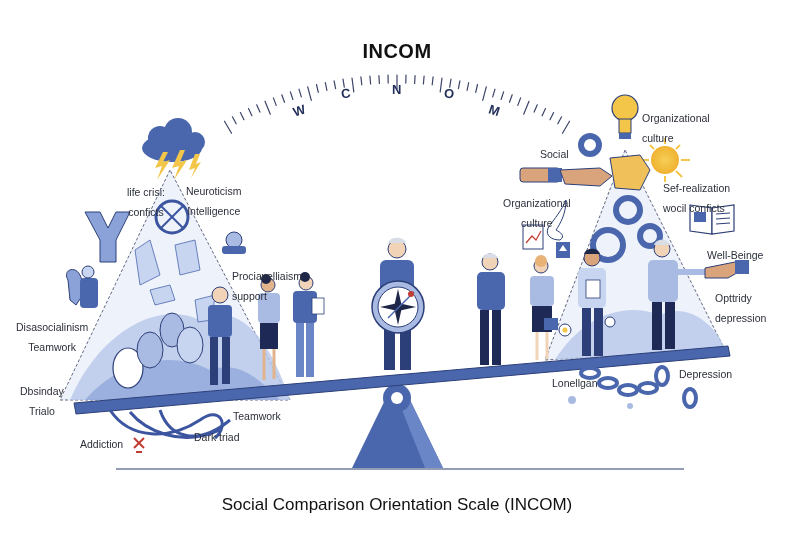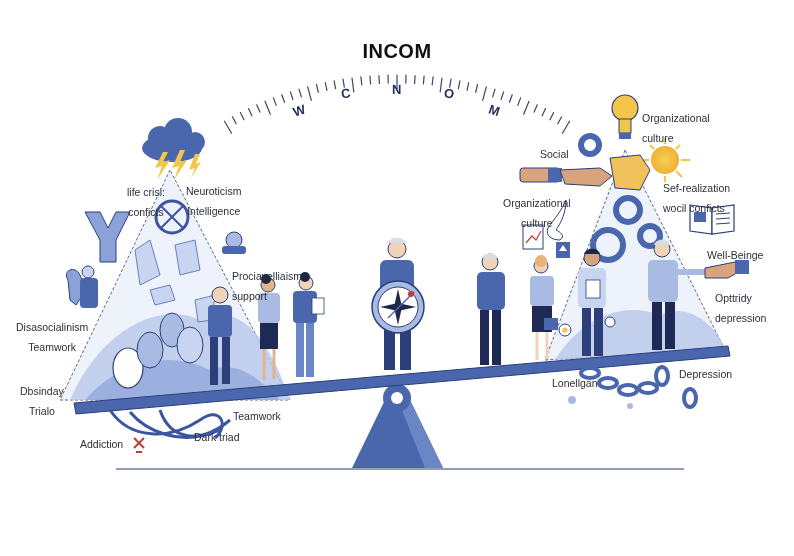"Social Comparison Orientation Scale" div.caption { html: none -> <div>Social Comparison Orientation Scale (INCOM)</div> }
